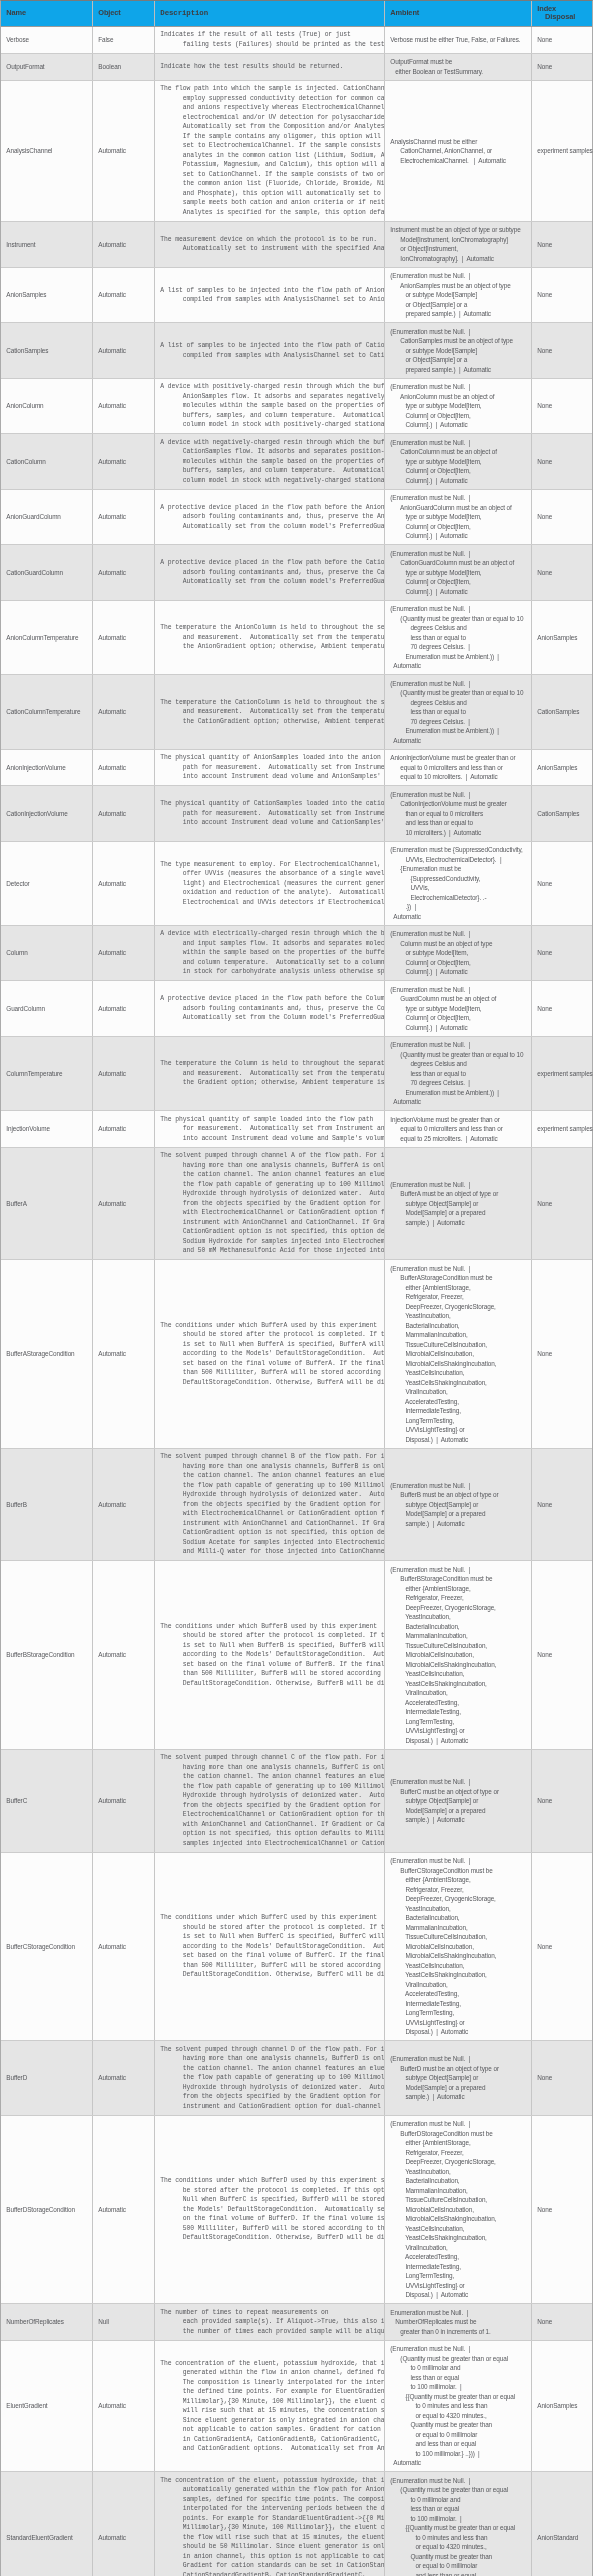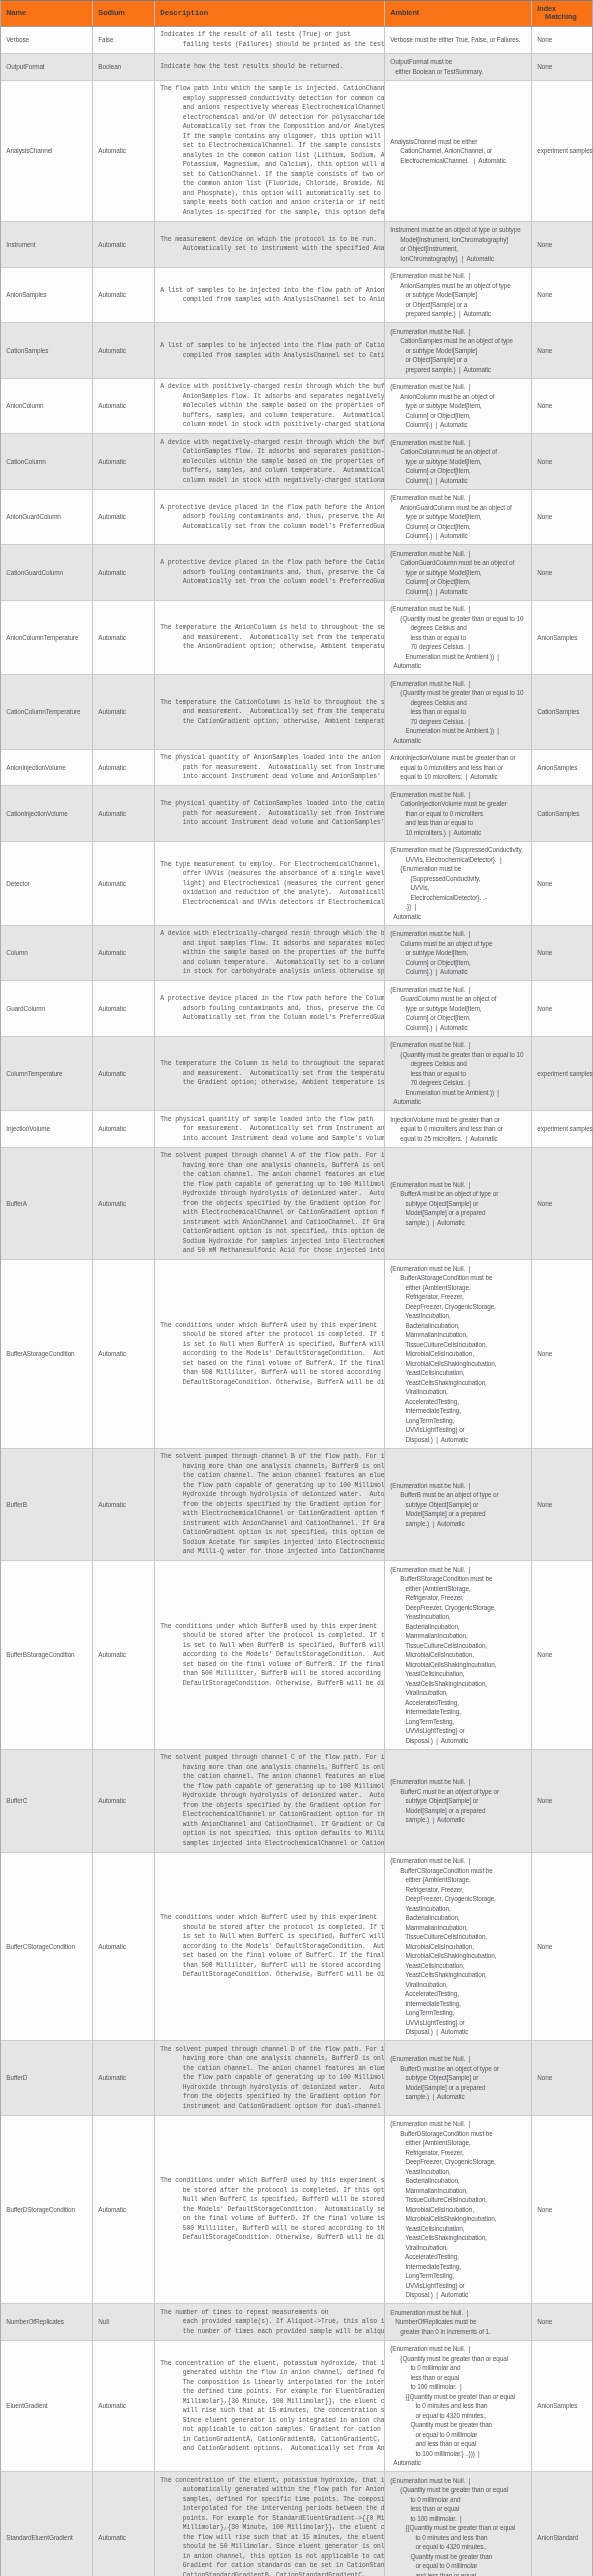"Name" .hdr-row { background: #f97316 -> #0ea5e9 }
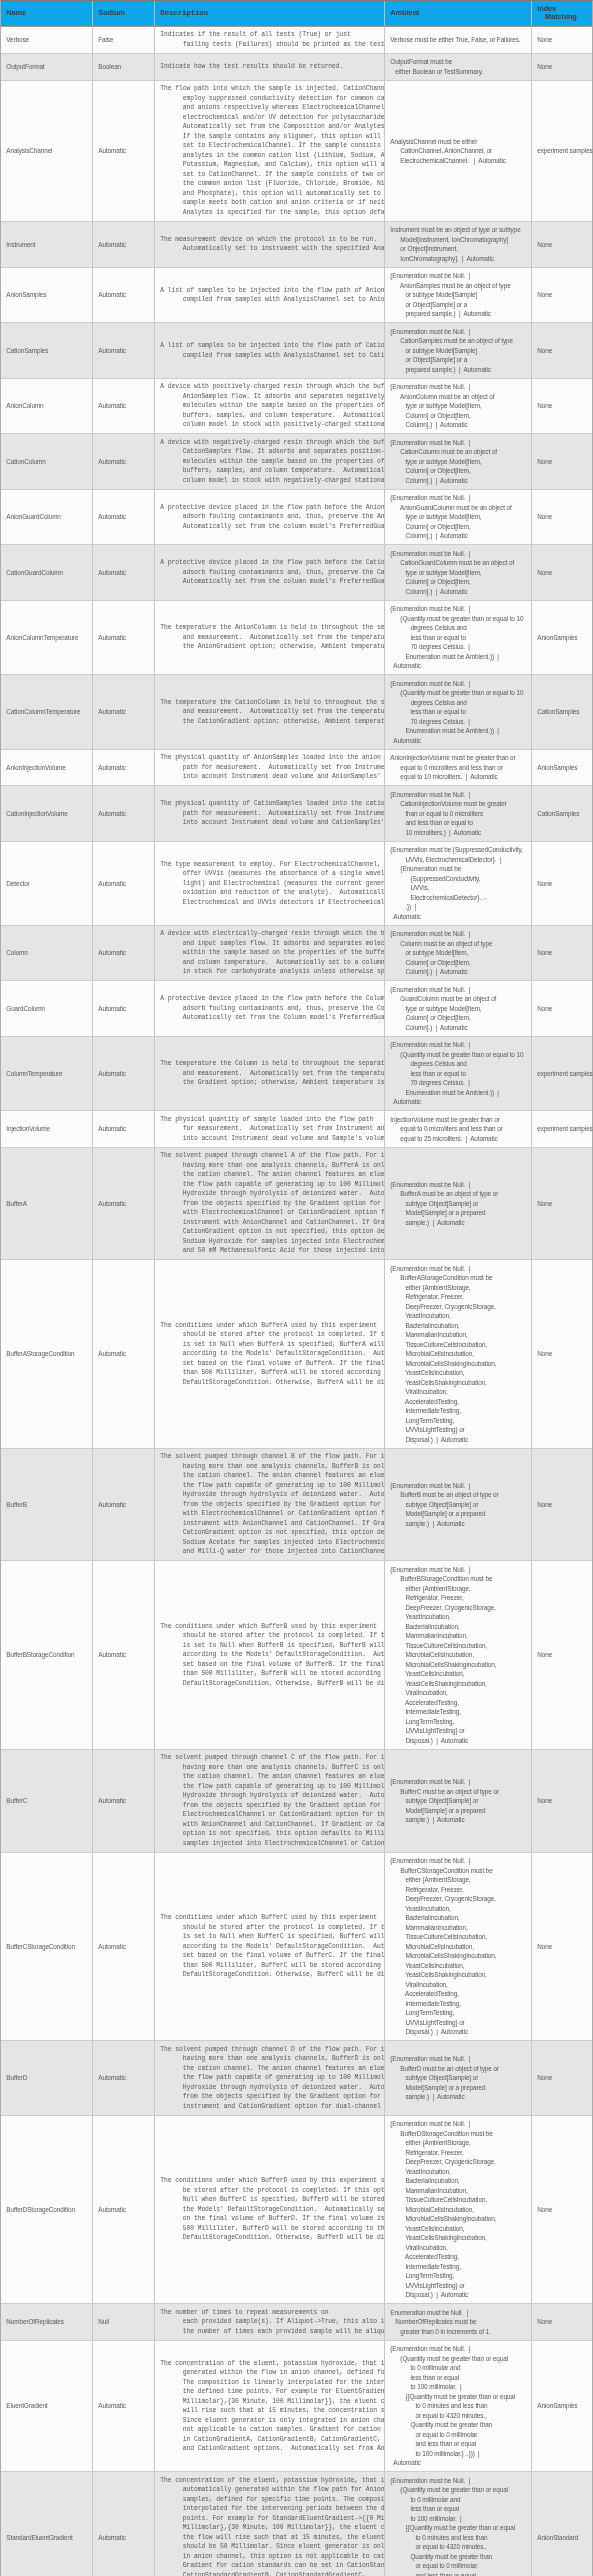"Sodium" div.hdr-cell { text: Sodium -> Object }
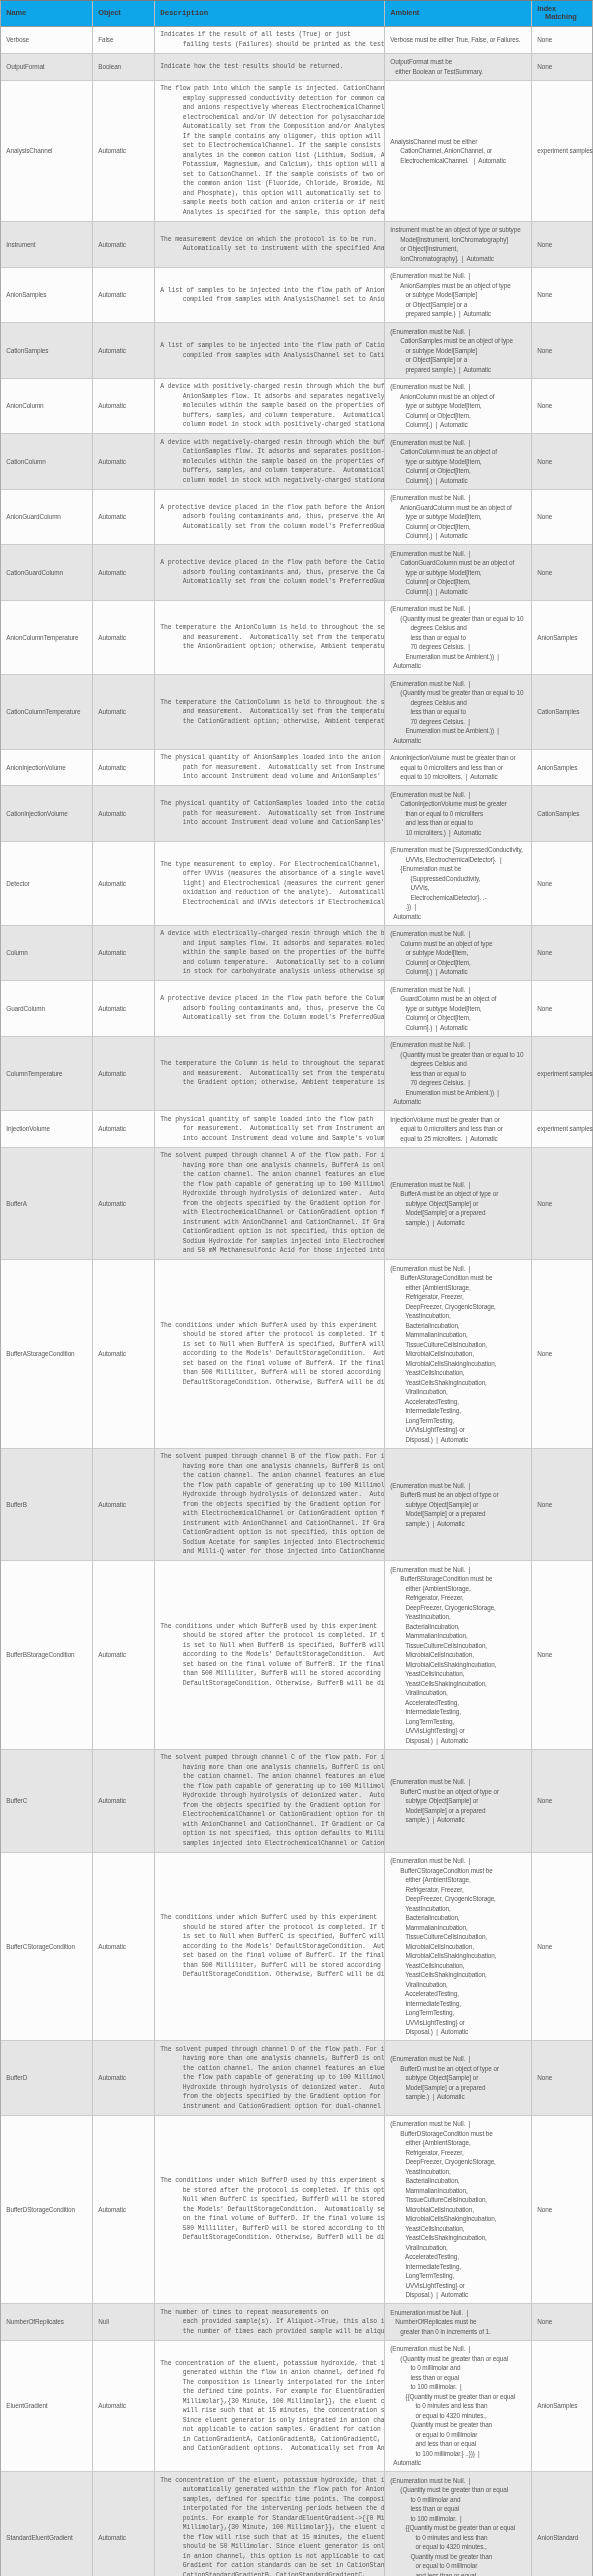"Index" div.hdr-cell { text: Matching -> Disposal }
